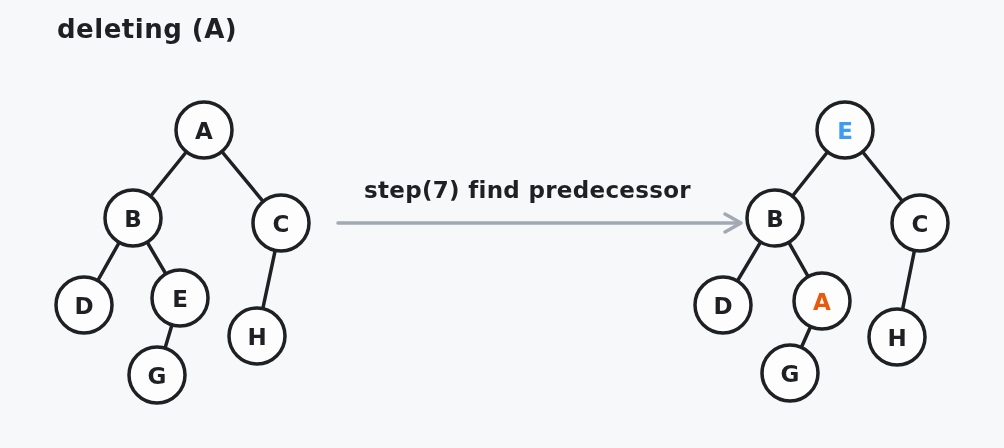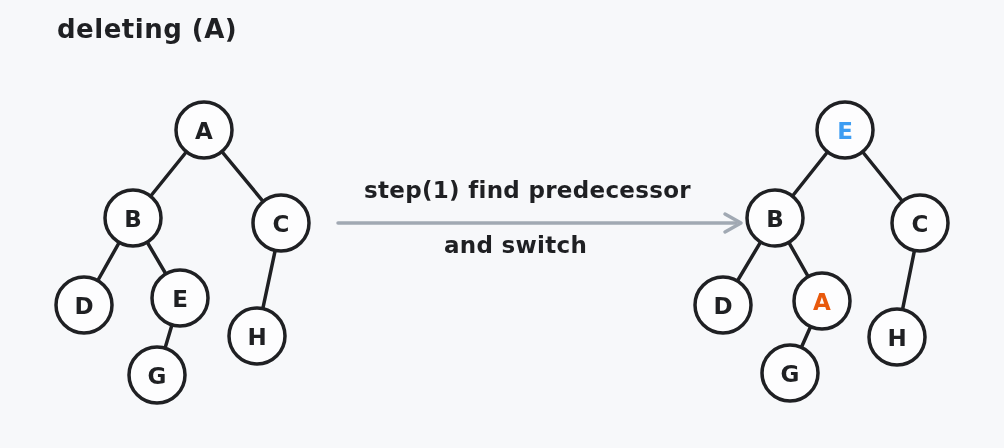"step(1) find predecessor" div.arrow-label { text: 1 -> 7 }
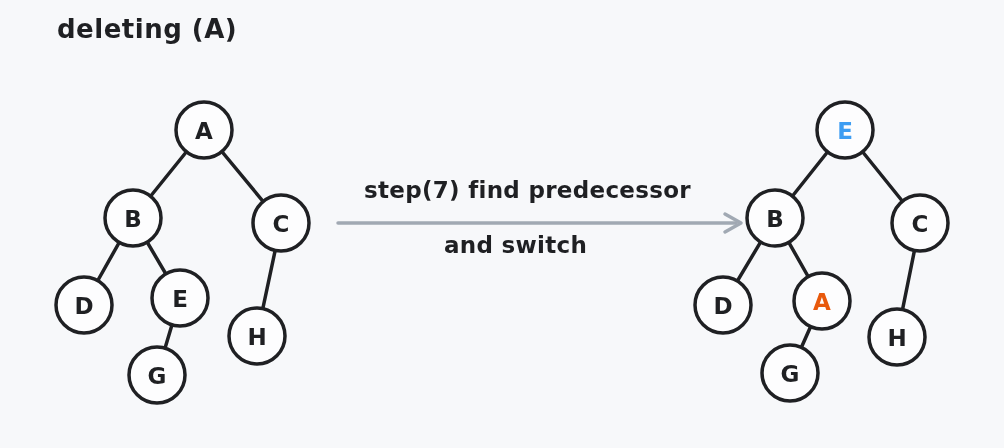"and switch" div.arrow-label { html: <div>and switch</div> -> none }
